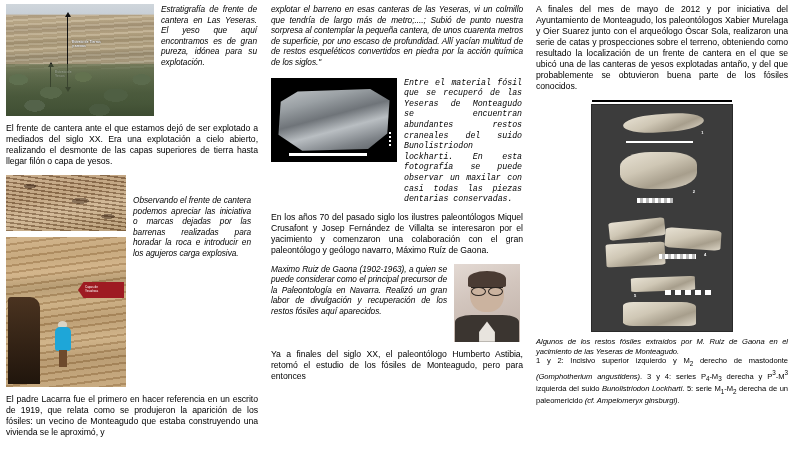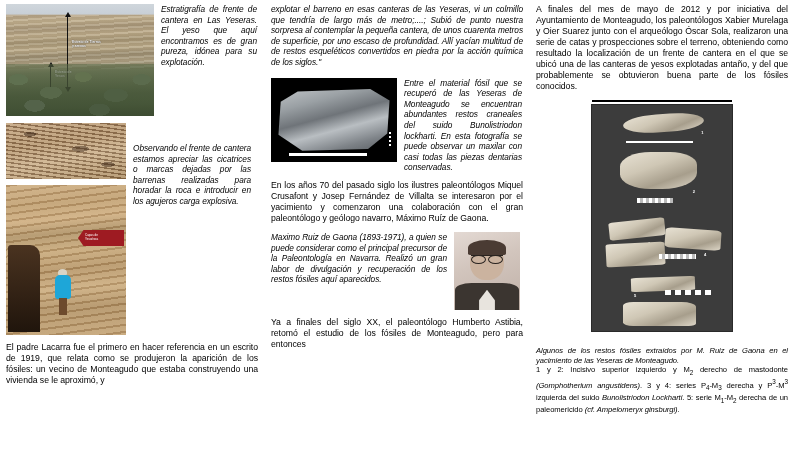"Entre el material fósil que" div.figwrap { font-family: none -> Liberation Mono, monospace }
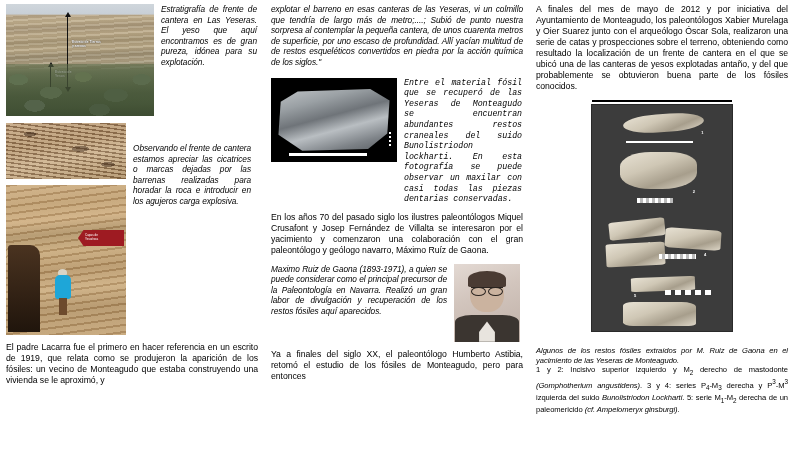"El frente de cantera ante" p.body { html: none -> <p>El frente de cantera ante el que estamos dejó de ser explotado a mediados del siglo XX. Era una explotación a cielo abierto, realizando el desmonte de las capas superiores de tierra hasta llegar filón o capa de yesos.</p> }
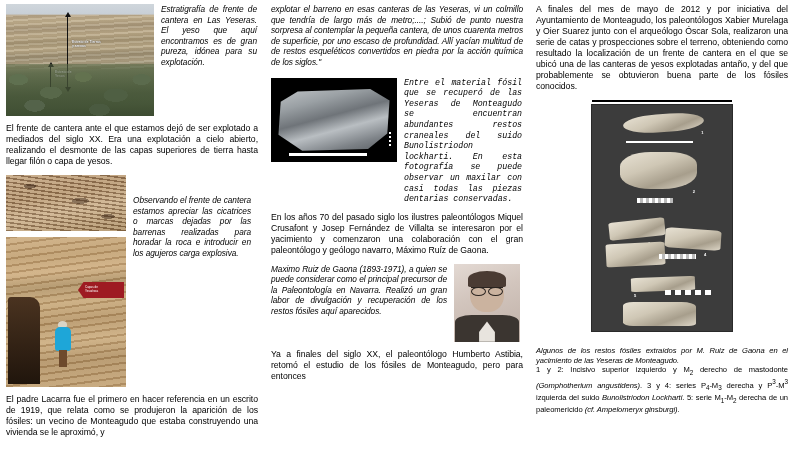"Observando el frente de cantera" p.cap { text: estamos apreciar las cicatrices -> podemos apreciar las iniciativa }
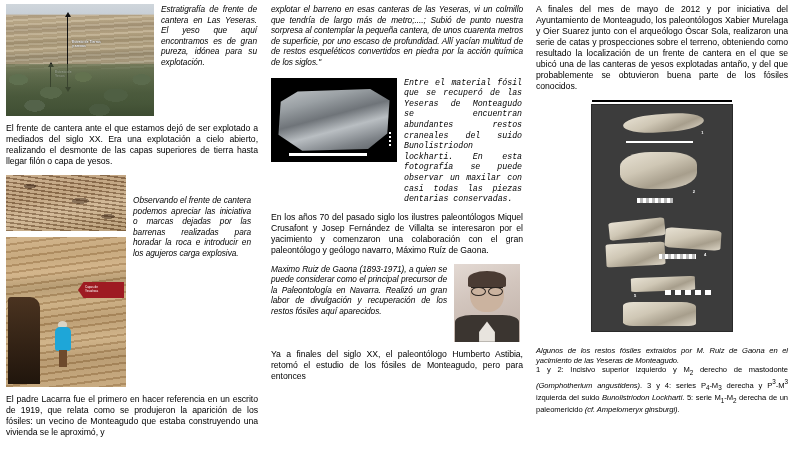"Maximo Ruiz de Gaona (1893-1971)," p.cap { text: 1893-1971 -> 1902-1963 }
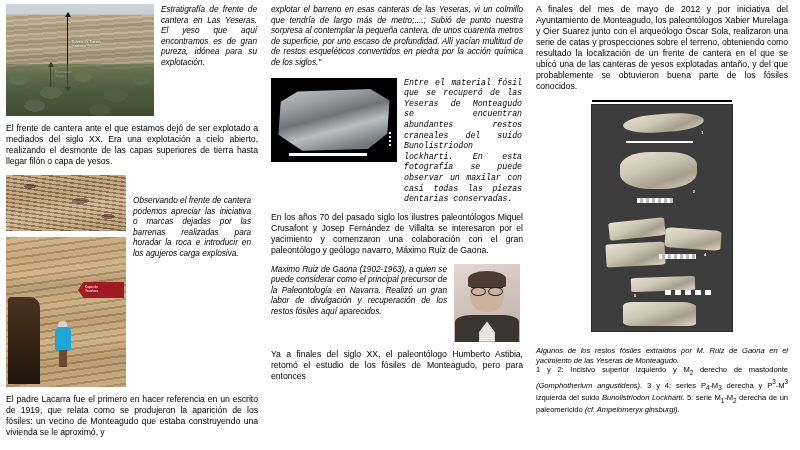"Algunos de los restos fósiles" p.cap { margin-top: 14px -> 5px }
